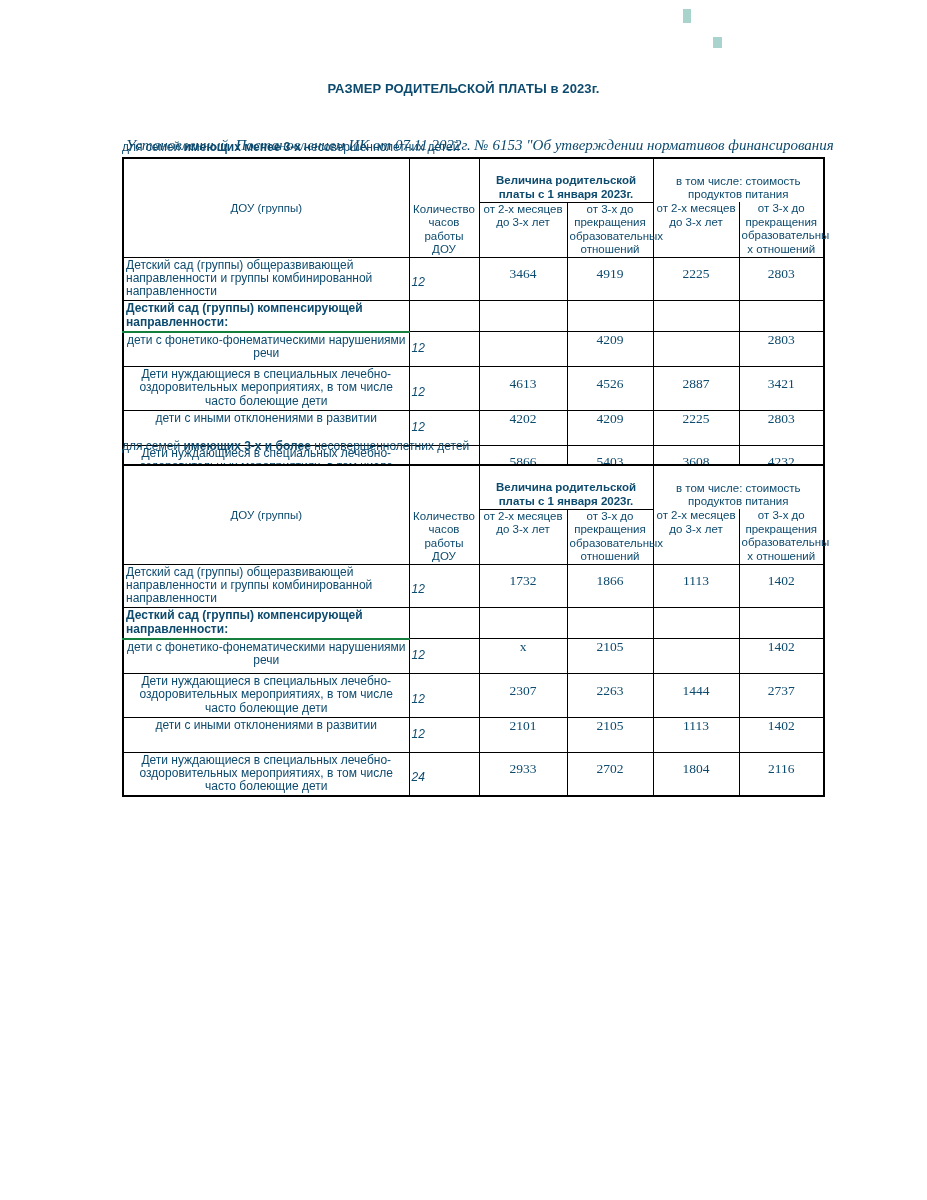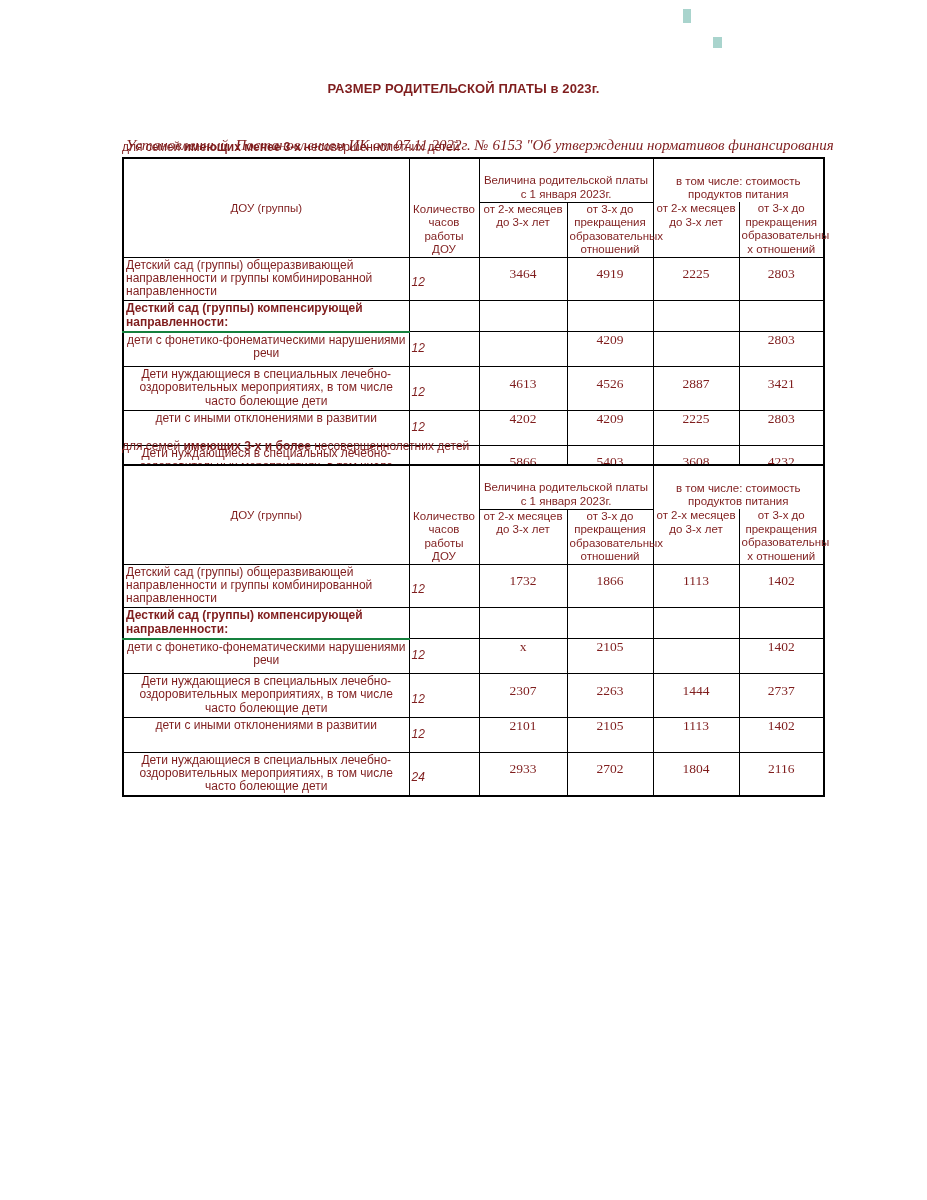"РАЗМЕР РОДИТЕЛЬСКОЙ ПЛАТЫ в 2023г." .page { color: #7f1d1d -> #0c4a6e }
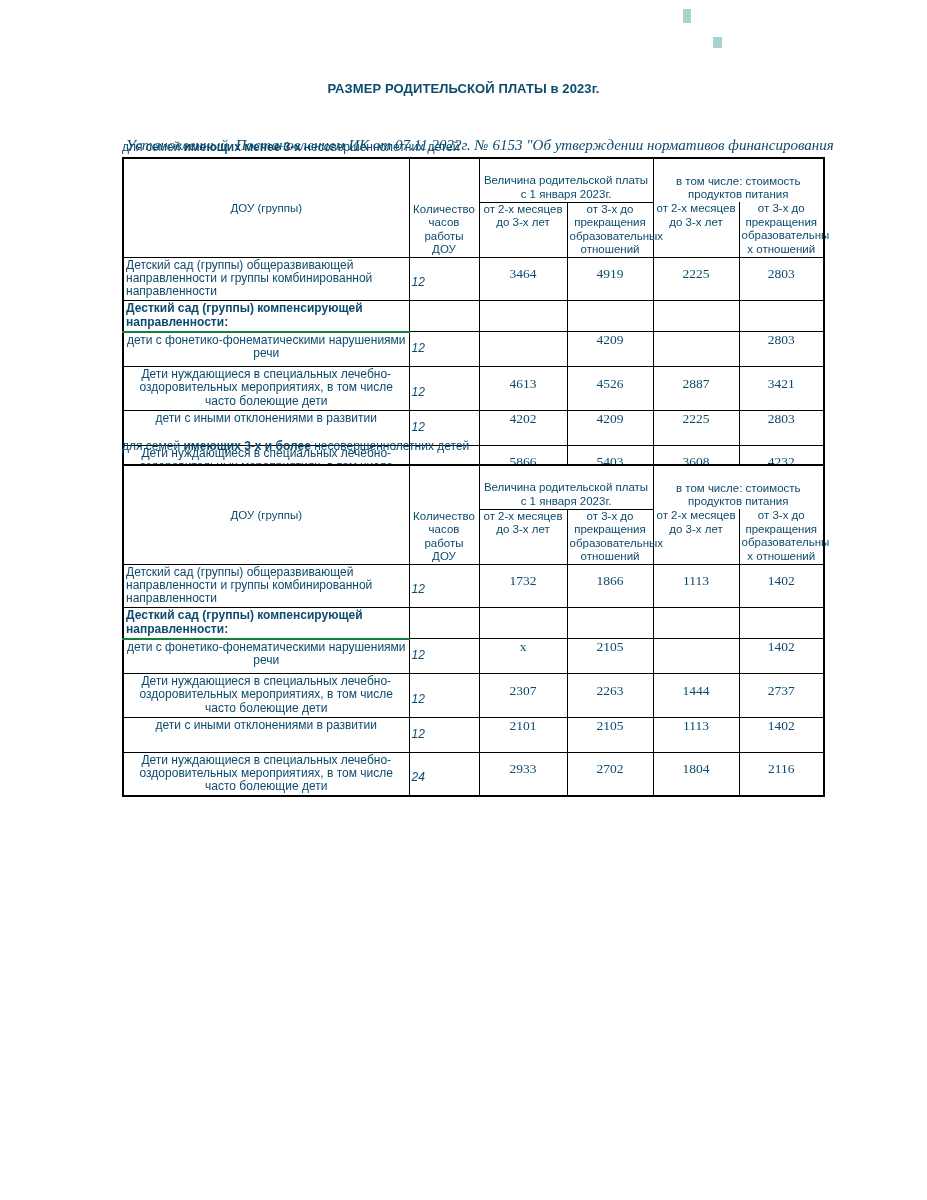"Величина родительской платы с 1" .h-group.bold { font-weight: normal -> bold }
